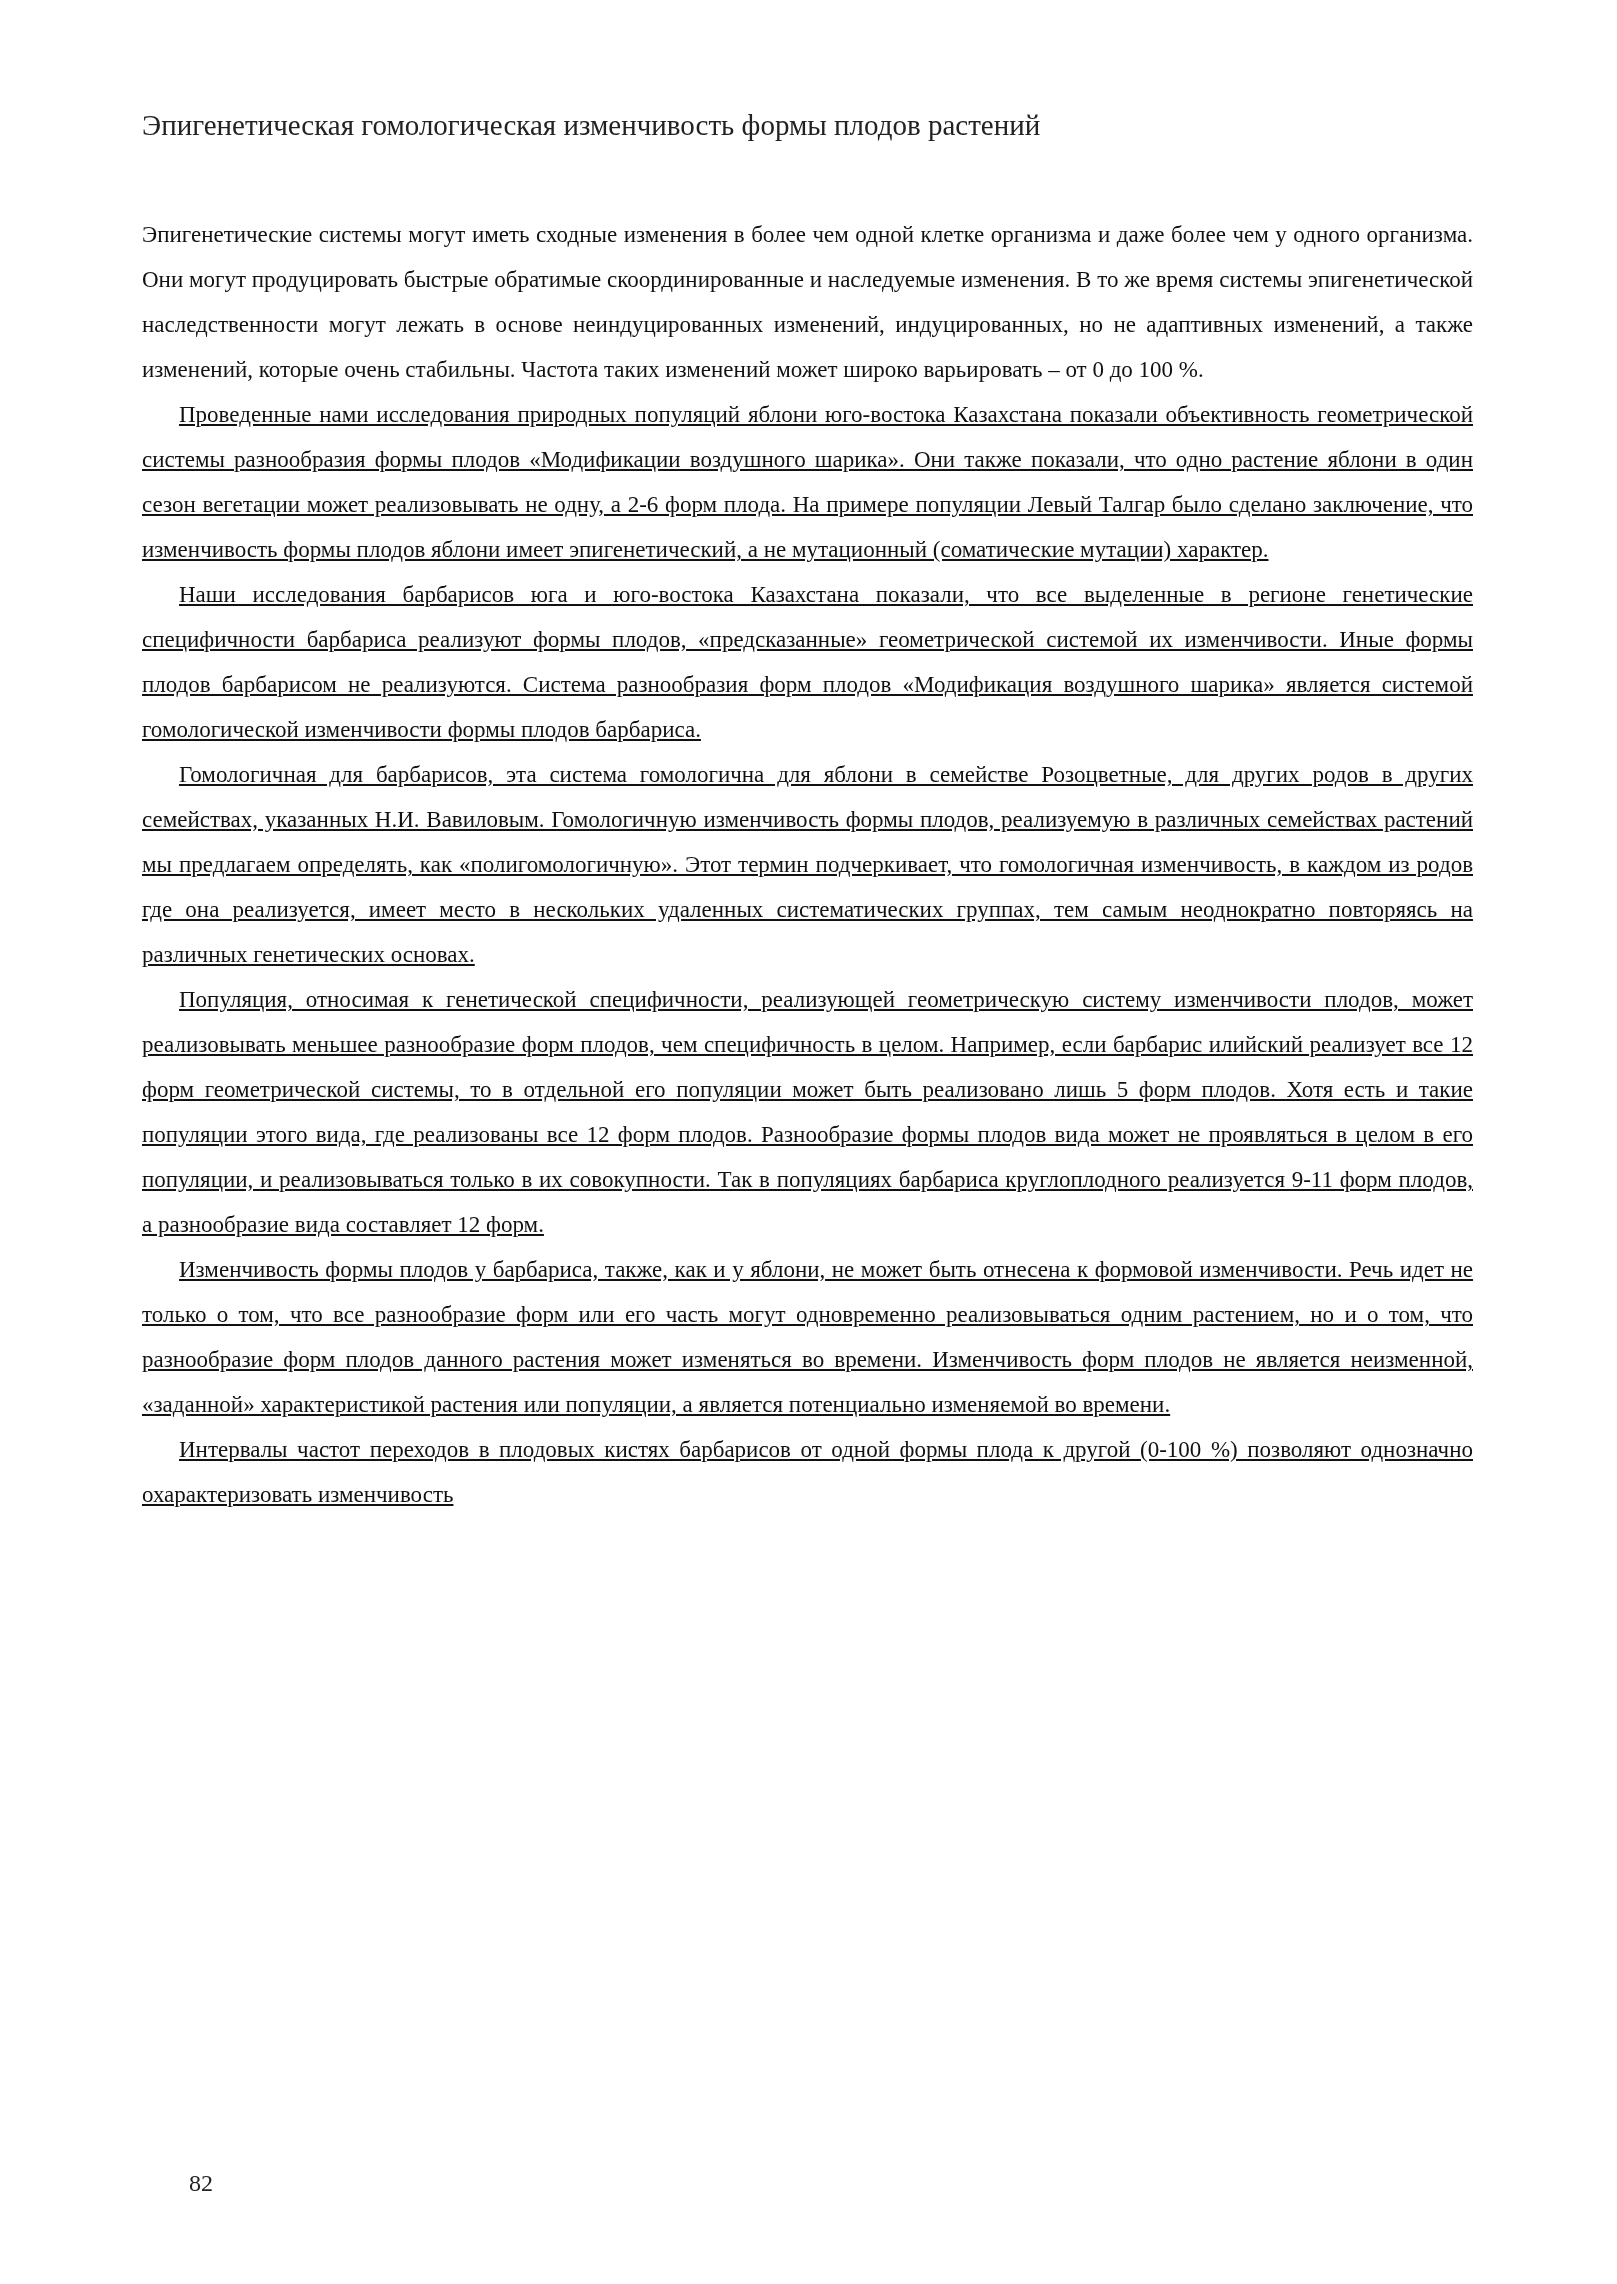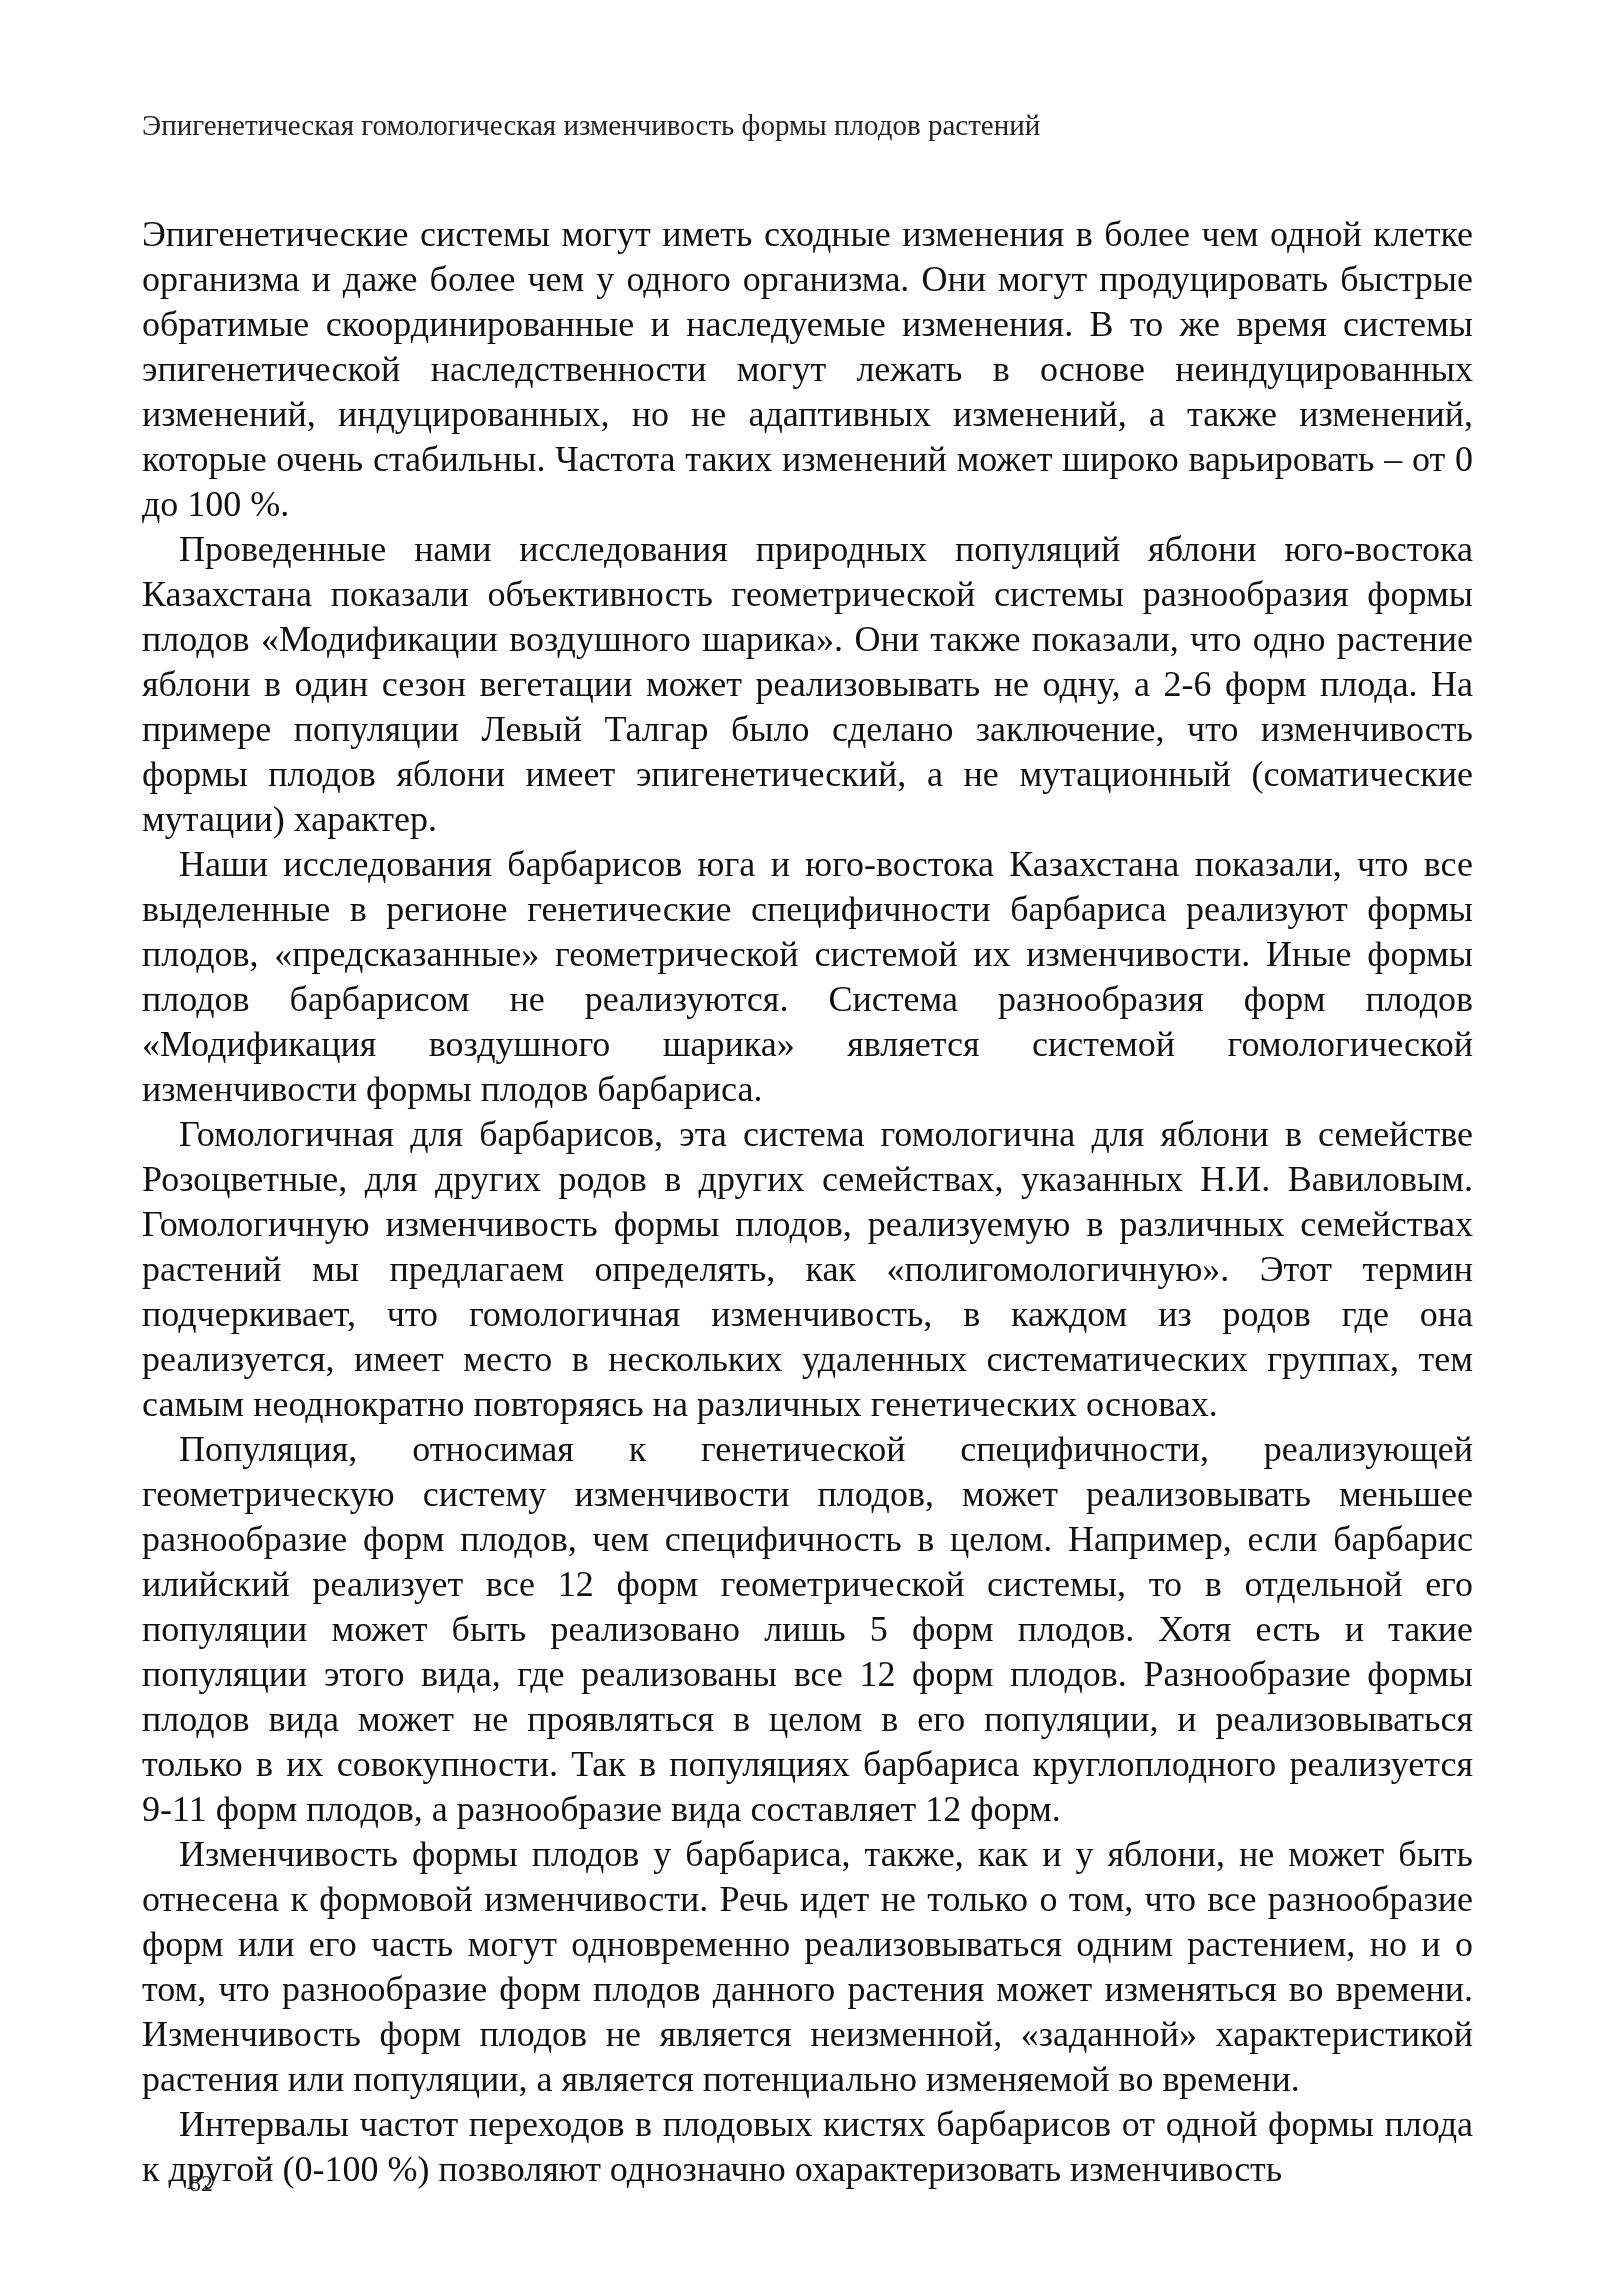"Эпигенетические системы могут иметь" .body-text { font-size: 36px -> 23px }
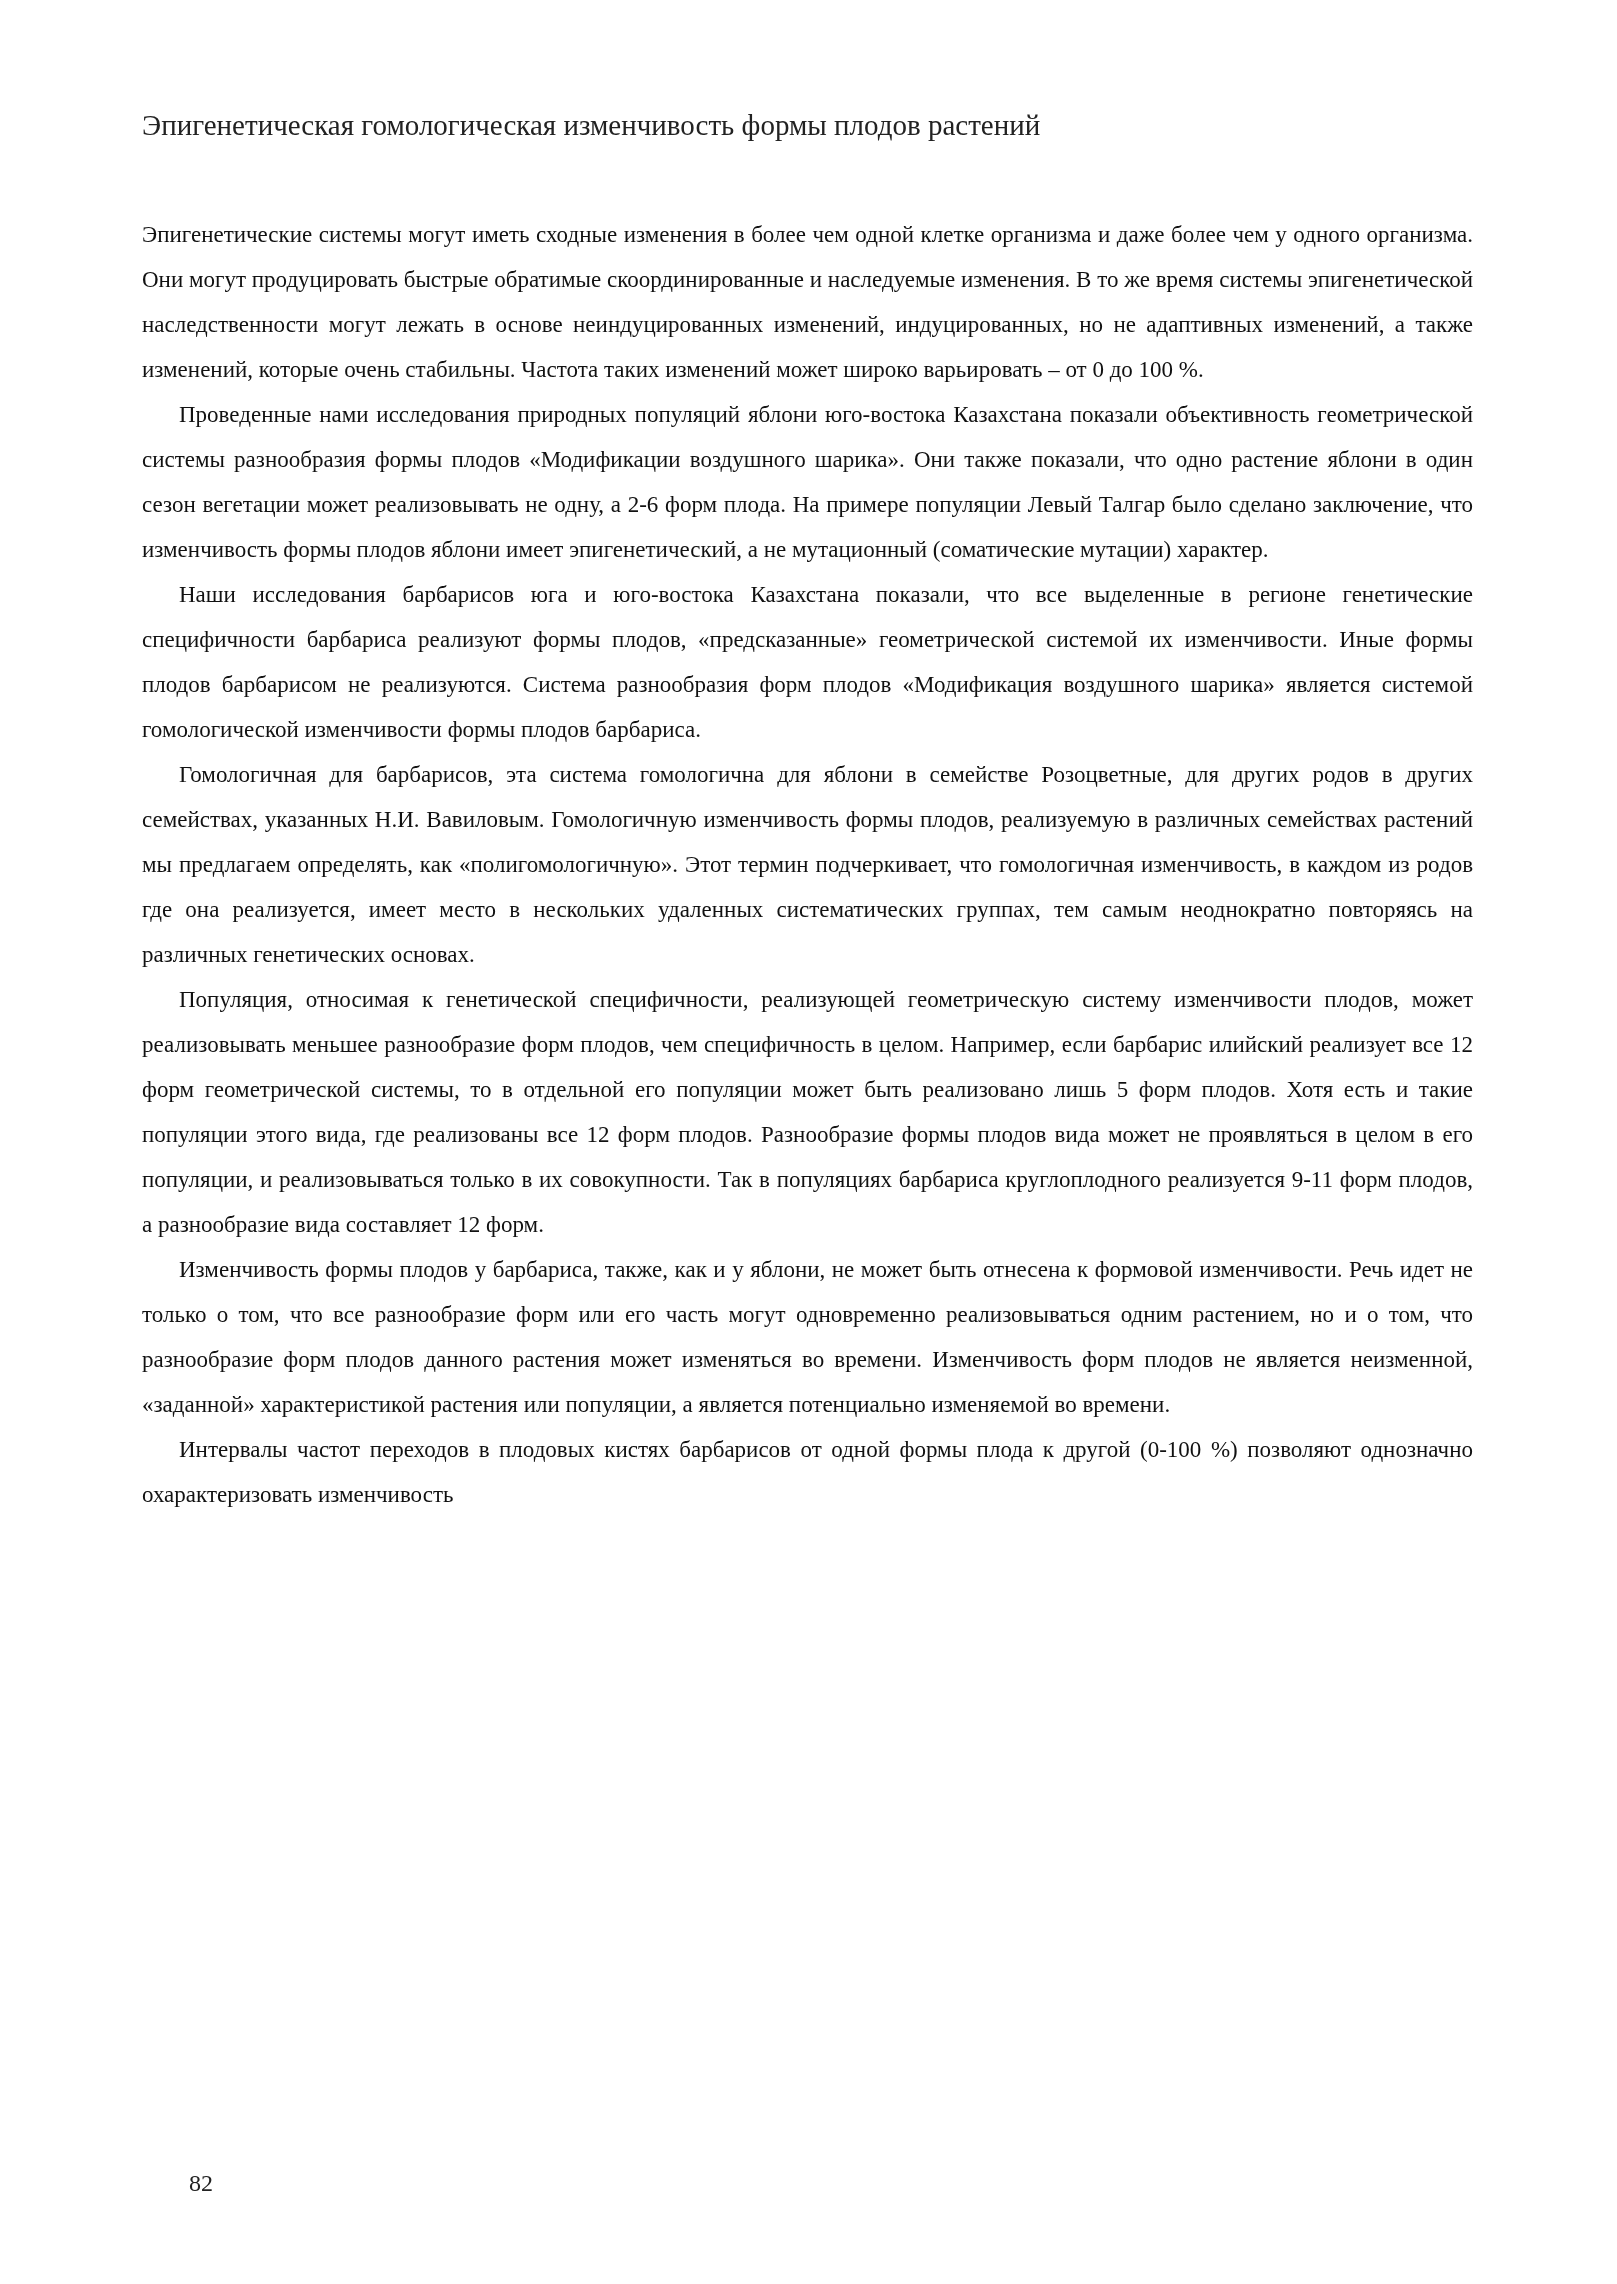"Проведенные нами исследования природных" .body-text p.indent { text-decoration: none -> underline }
